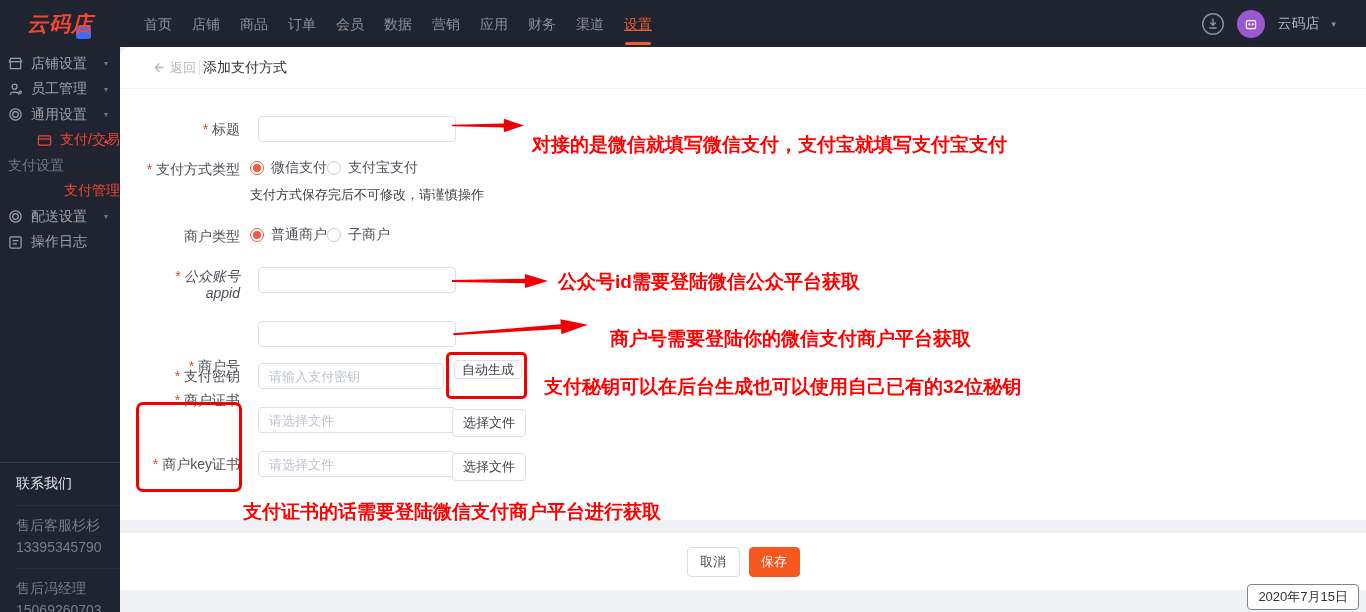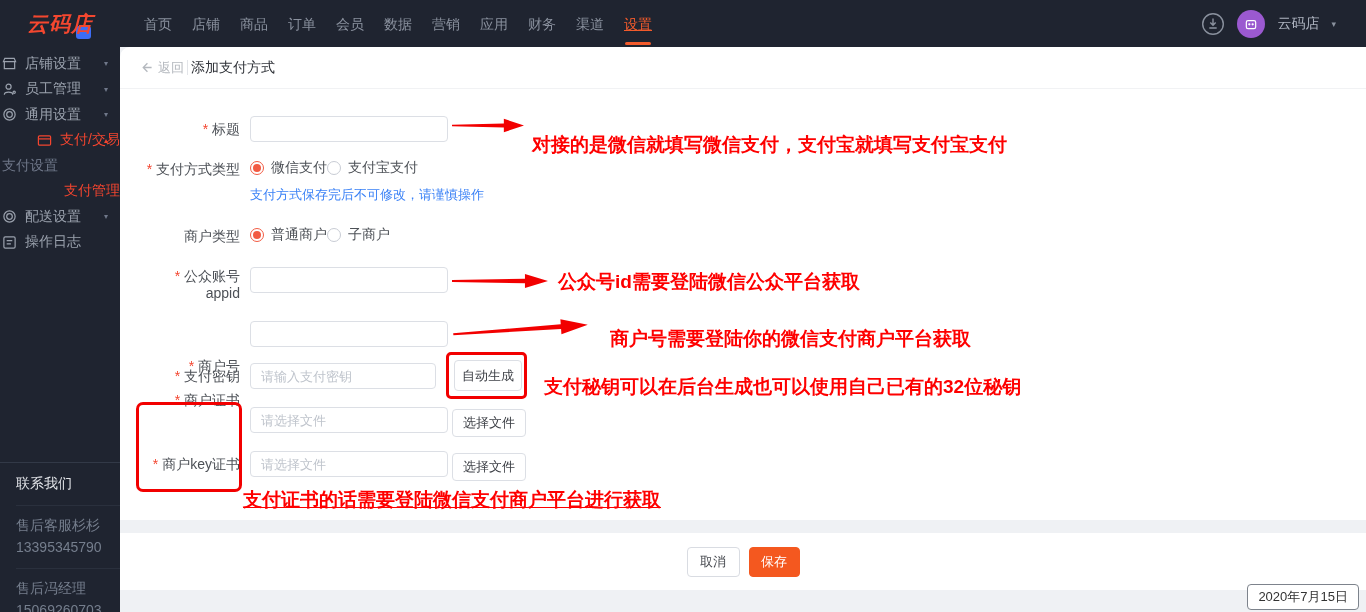"店铺设置" .side-item { padding-left: 2px -> 8px }
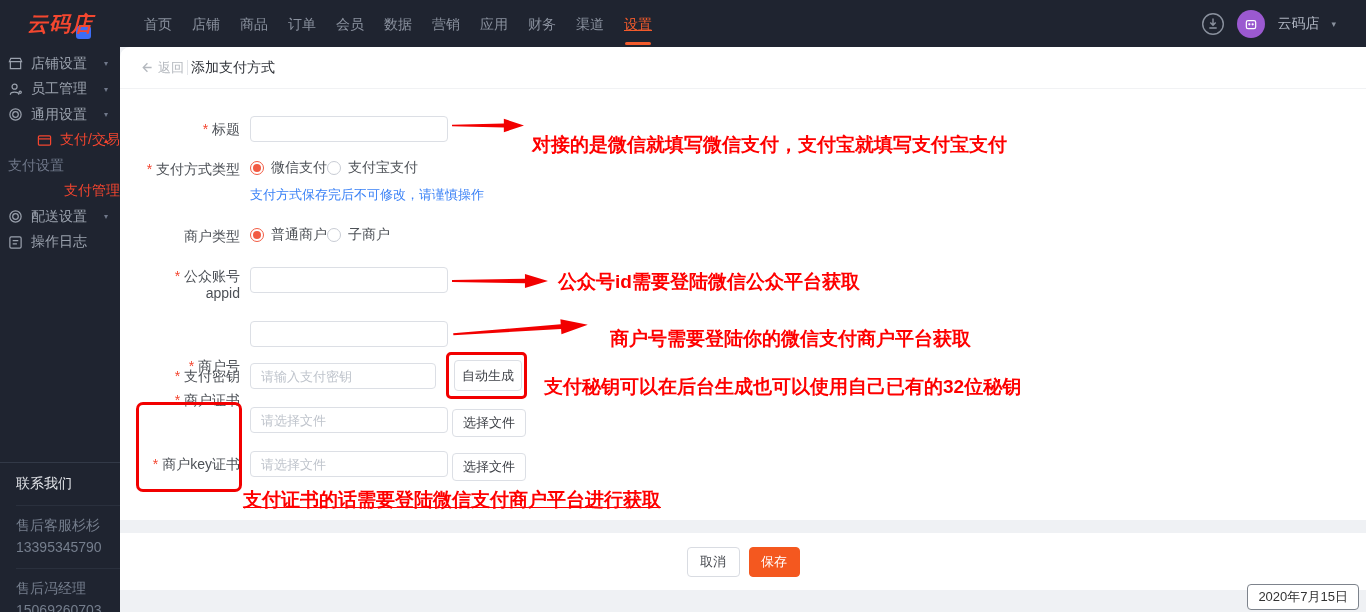"返回" .page-header { padding-left: 20px -> 32px }
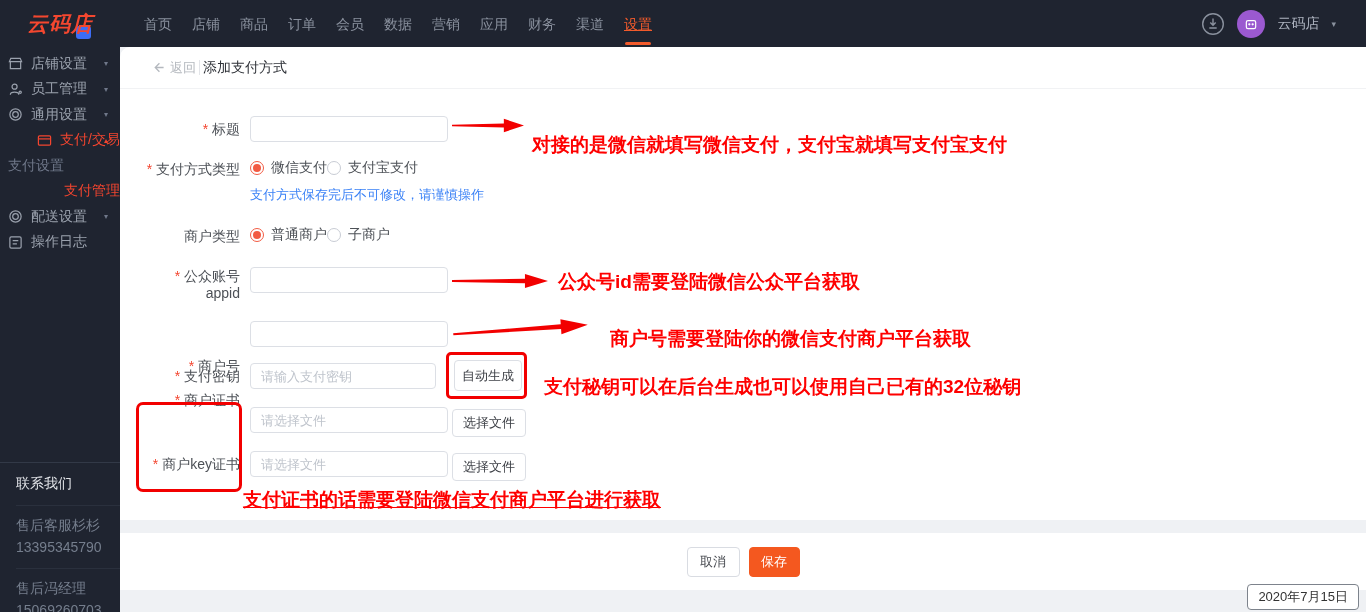"支付方式保存完后不可修改，请谨慎操作" .gray-note { color: #3b82f6 -> #404040 }
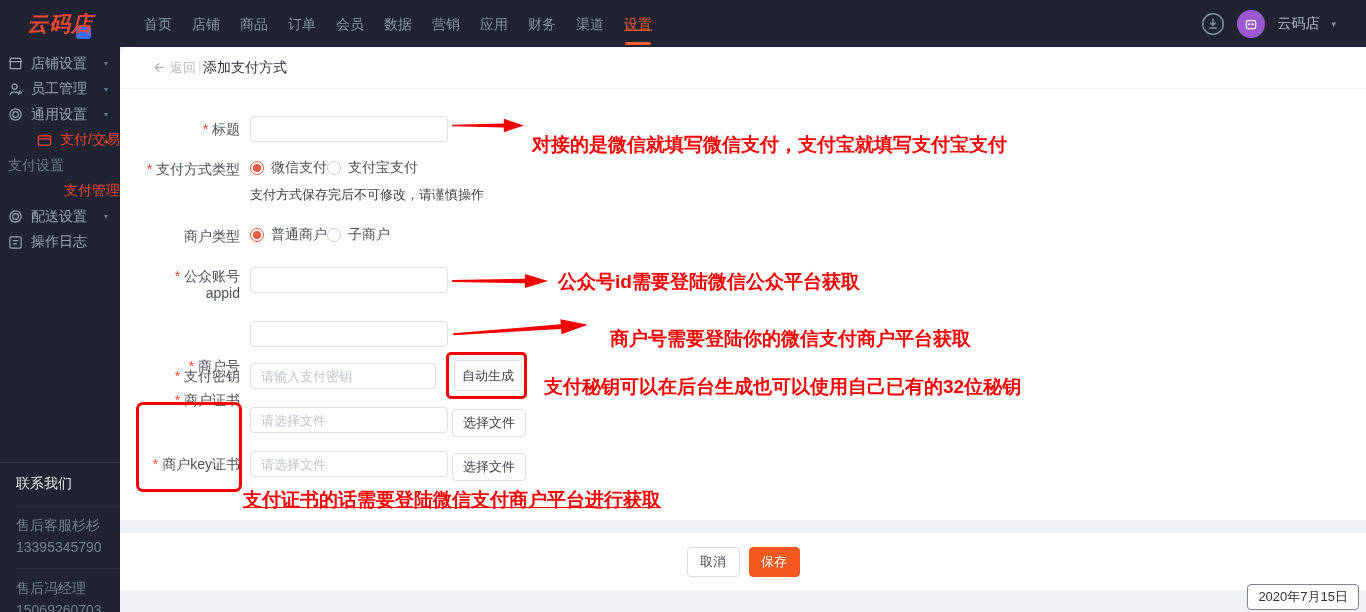"公众账号" .lbl-line { font-style: none -> italic }
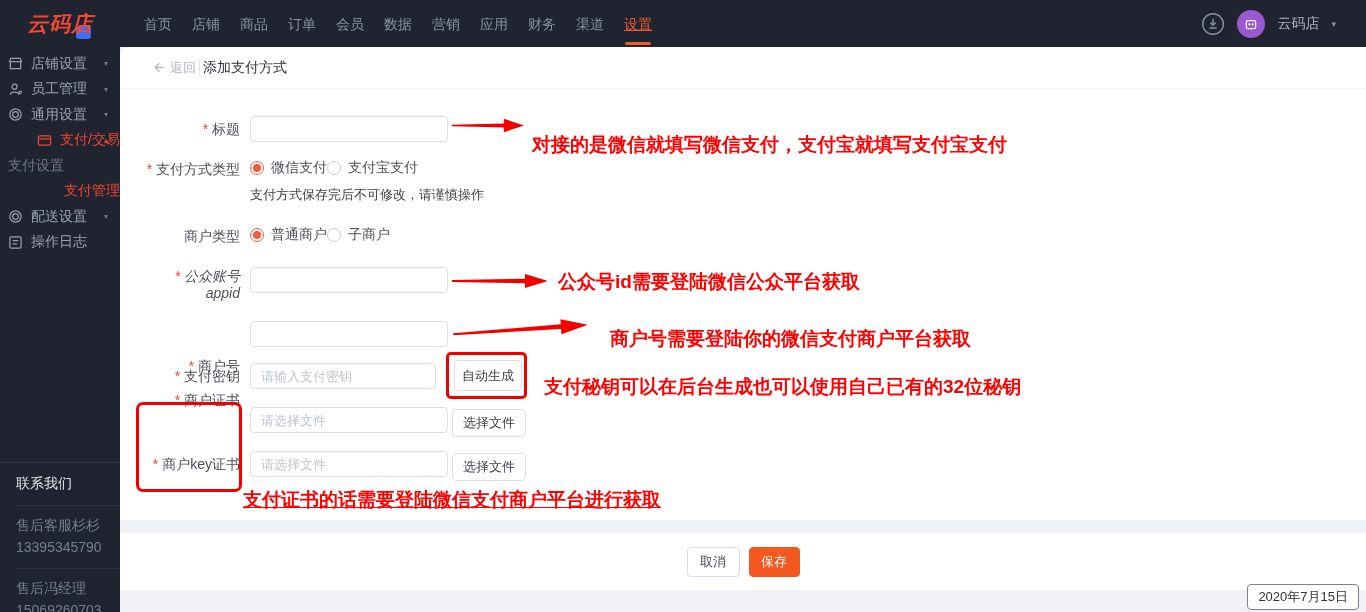"请输入支付密钥" .f-input { margin-left: none -> 8px }
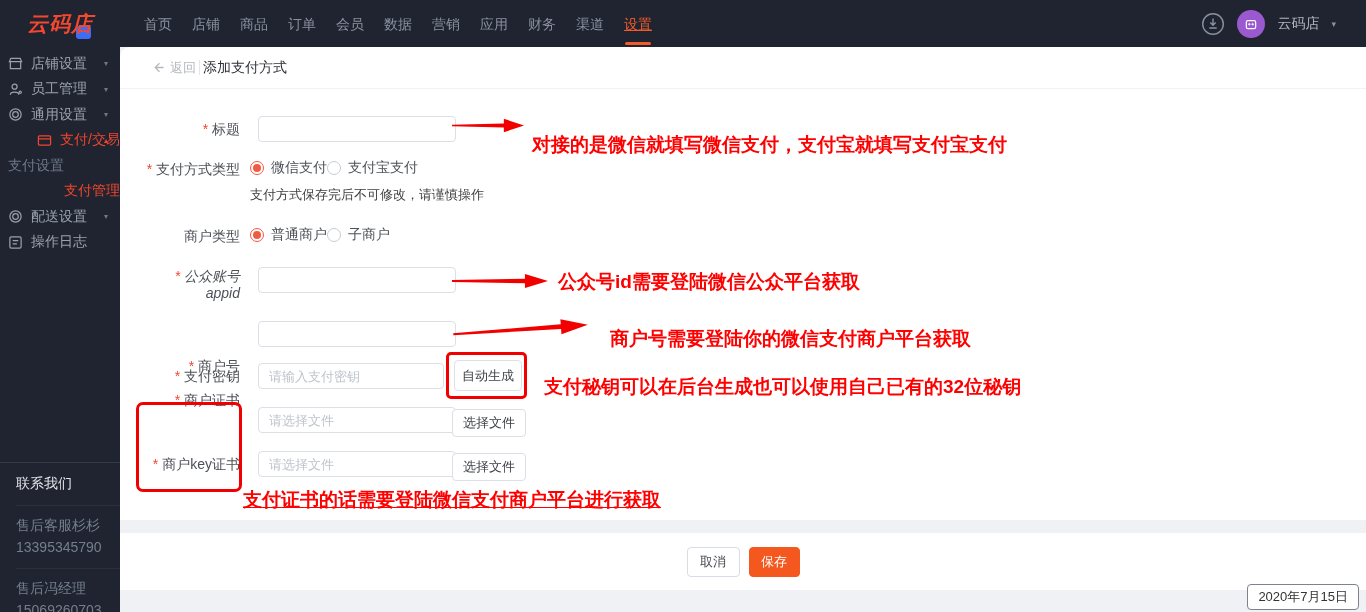"自动生成" button.btn-plain { height: 31px -> 19px }
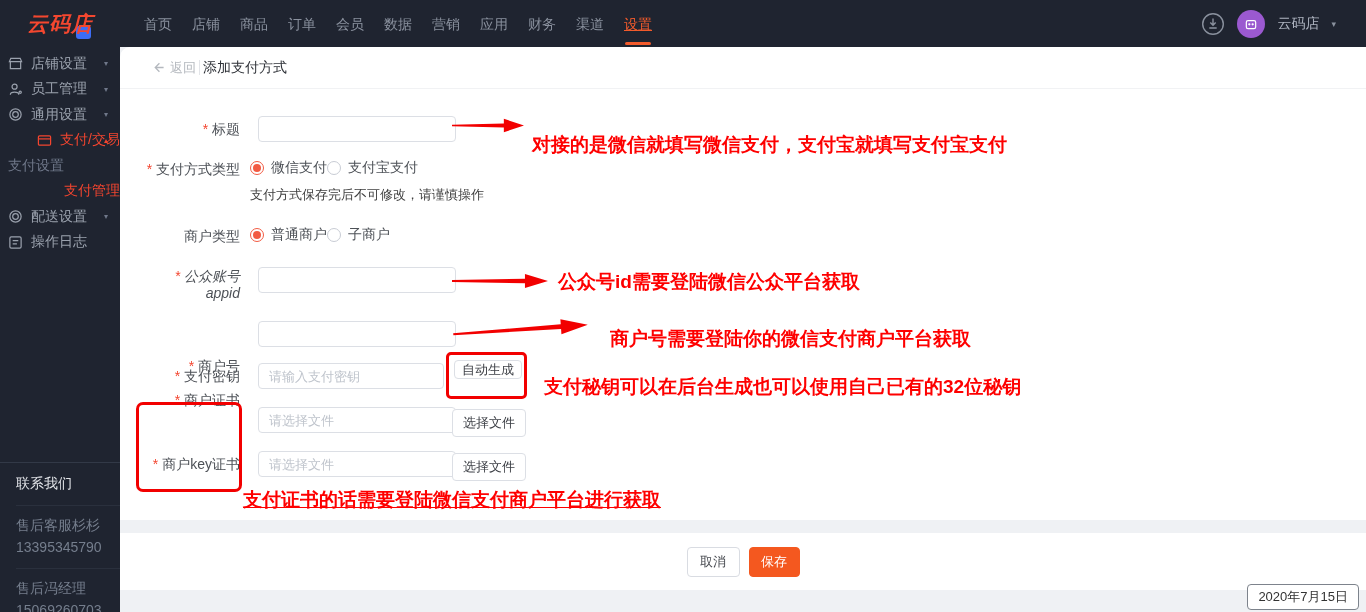"支付证书的话需要登陆微信支付商户平台进行获取" span.red-note { text-decoration: underline -> none; top: 440px -> 452px }
